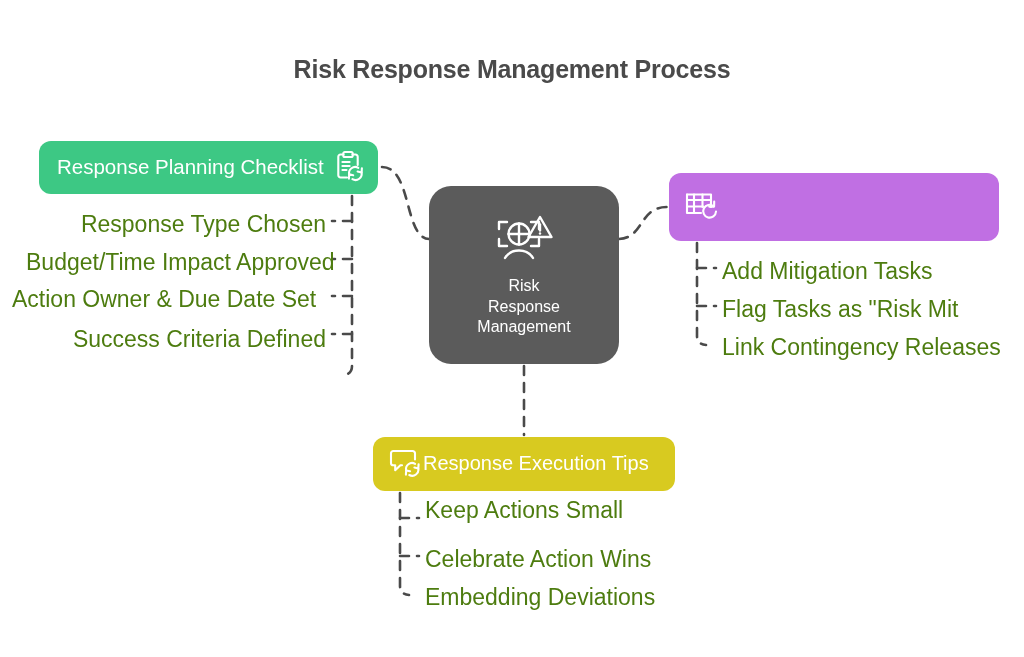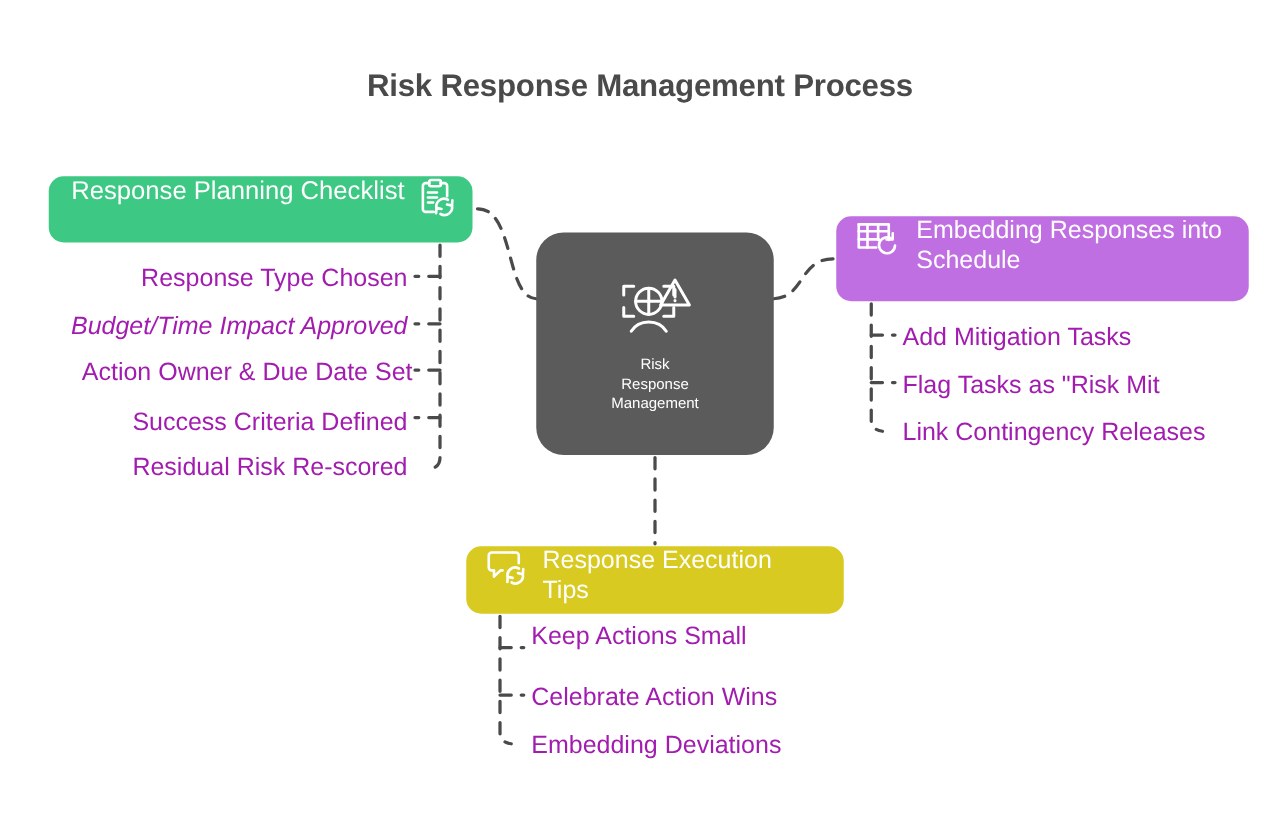"Response Planning Checklist" .node { align-items: none -> center }
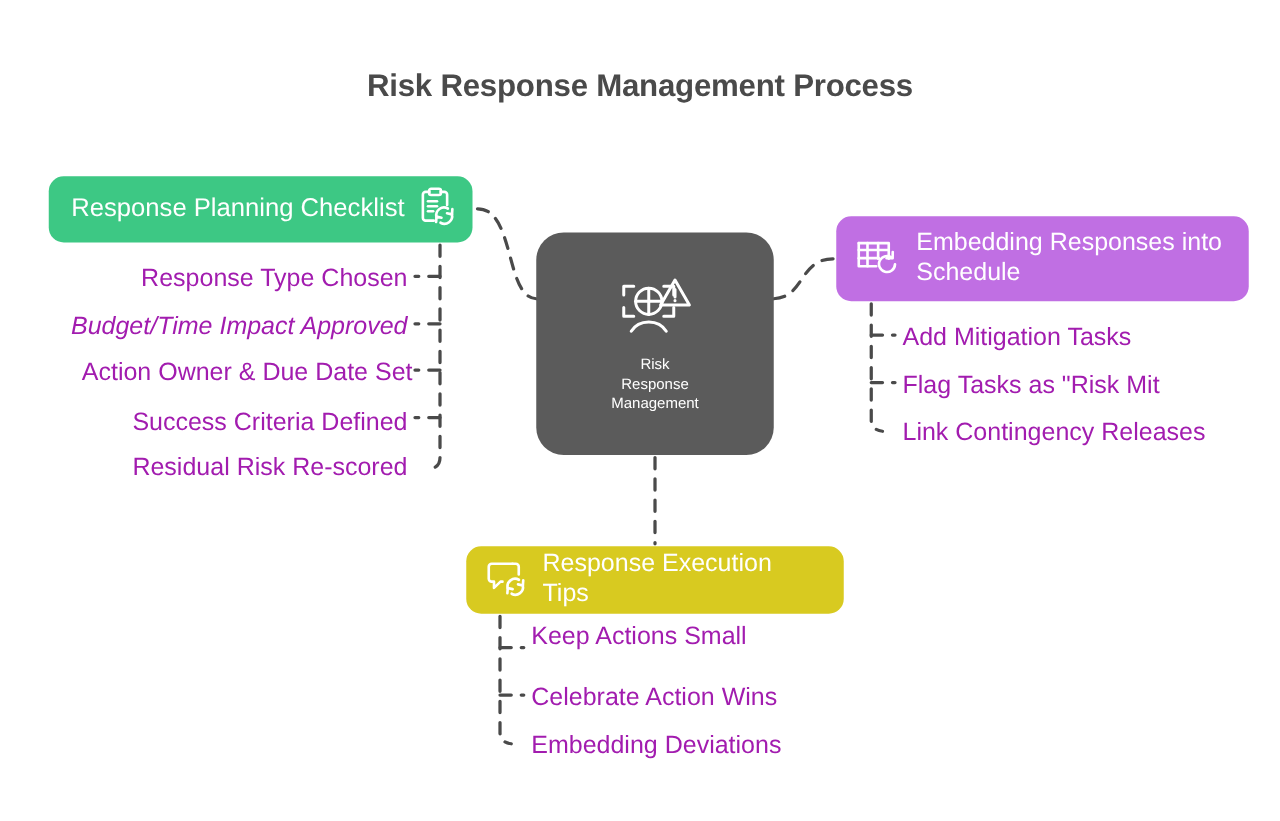"Embedding Responses into" span.node-label { html: <span>Embedding Responses into Schedule</span> -> none }
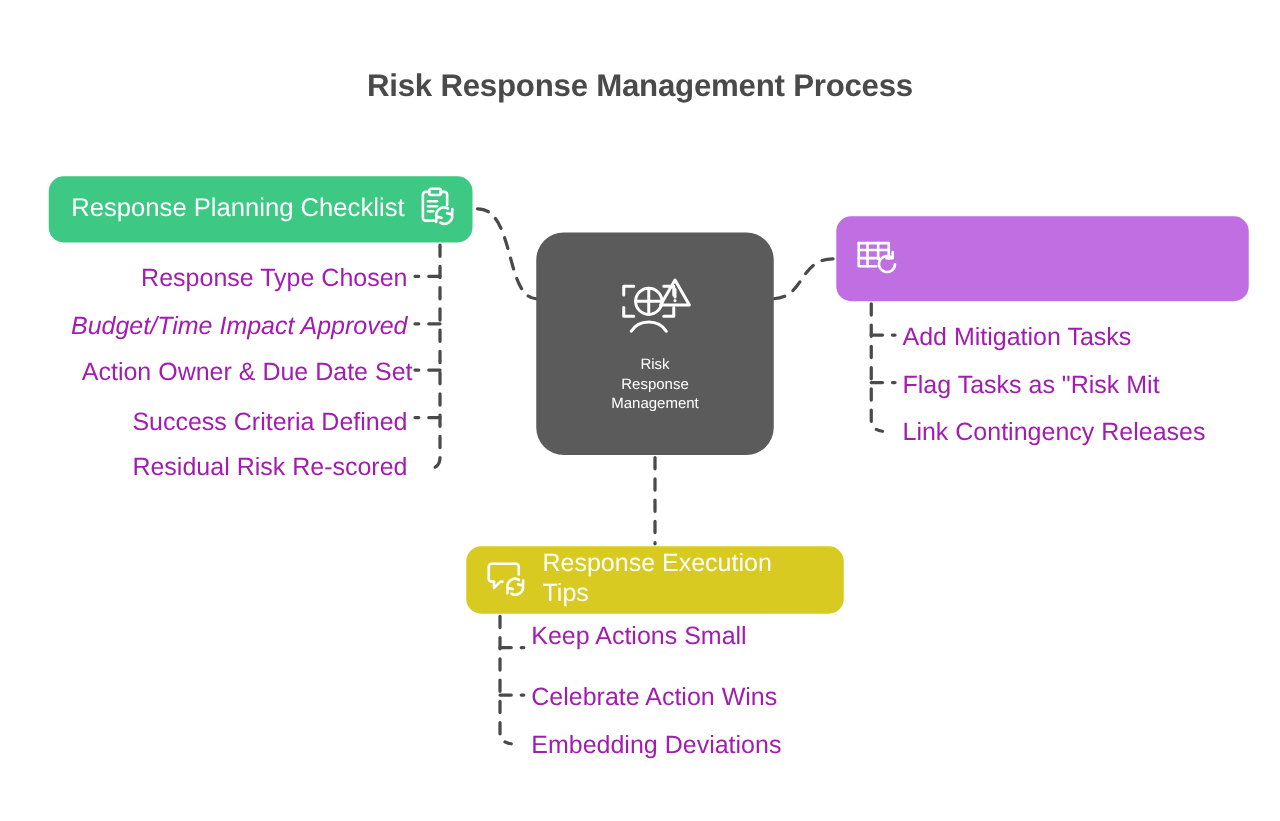"Response Type Chosen" .leaf { color: #a21caf -> #4d7c0f; font-size: 20px -> 23px }
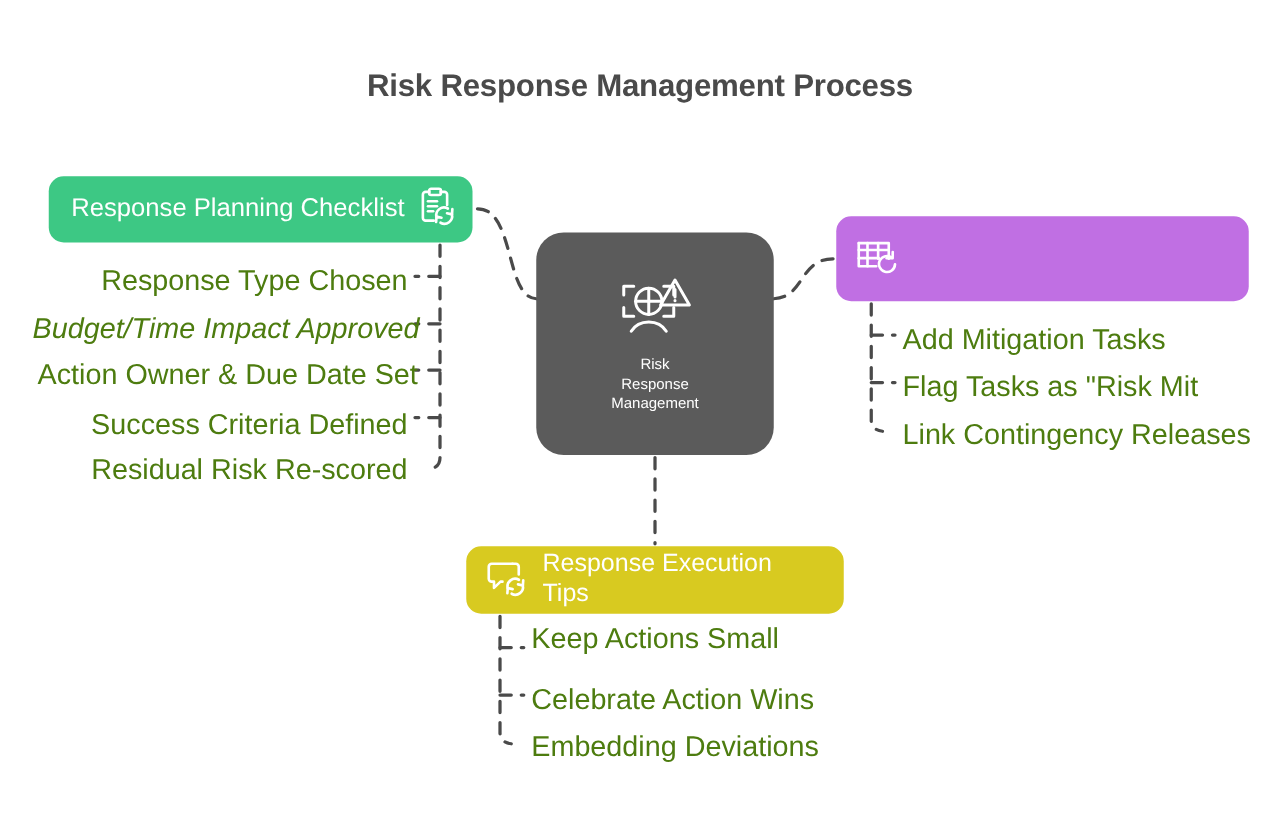"Budget/Time Impact Approved" div.leaf { font-style: italic -> none }
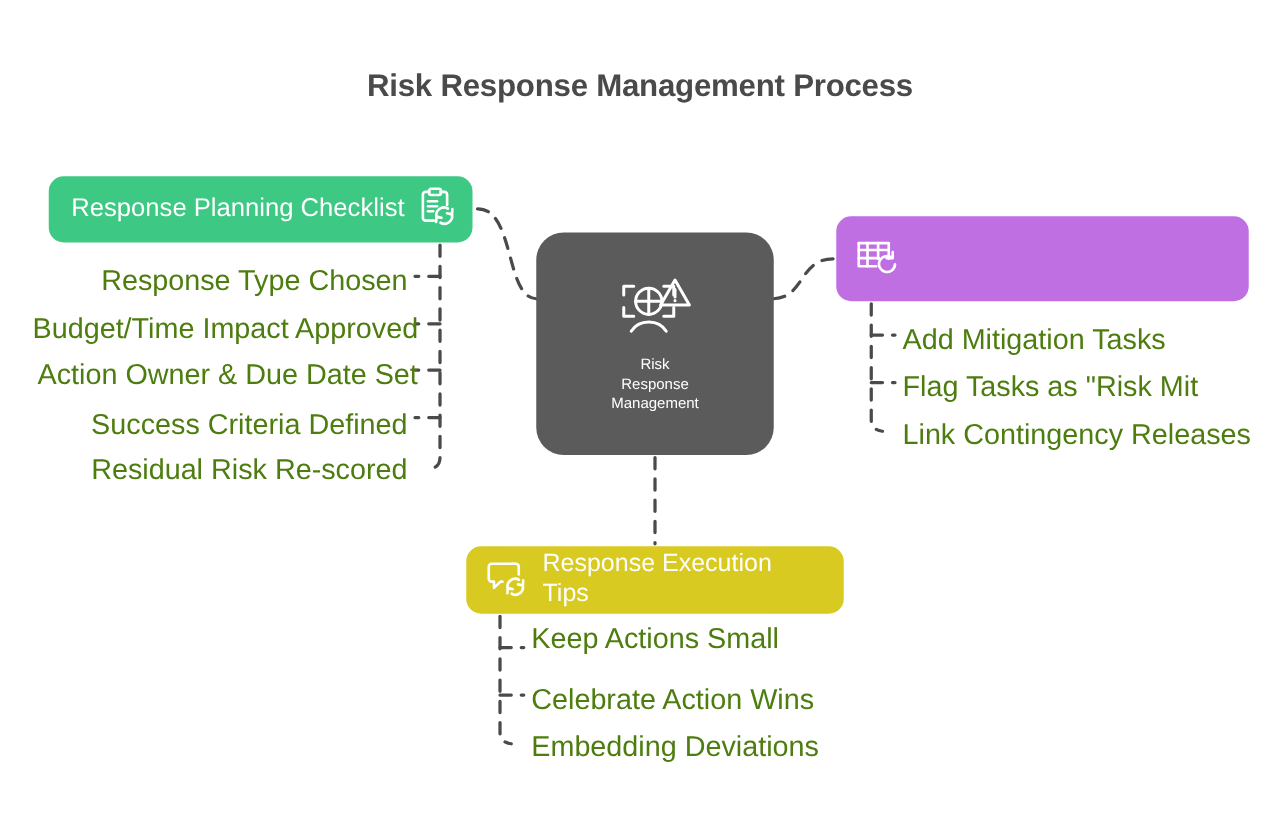"Action Owner & Due Date" div.leaf { left: 30px -> 12px }
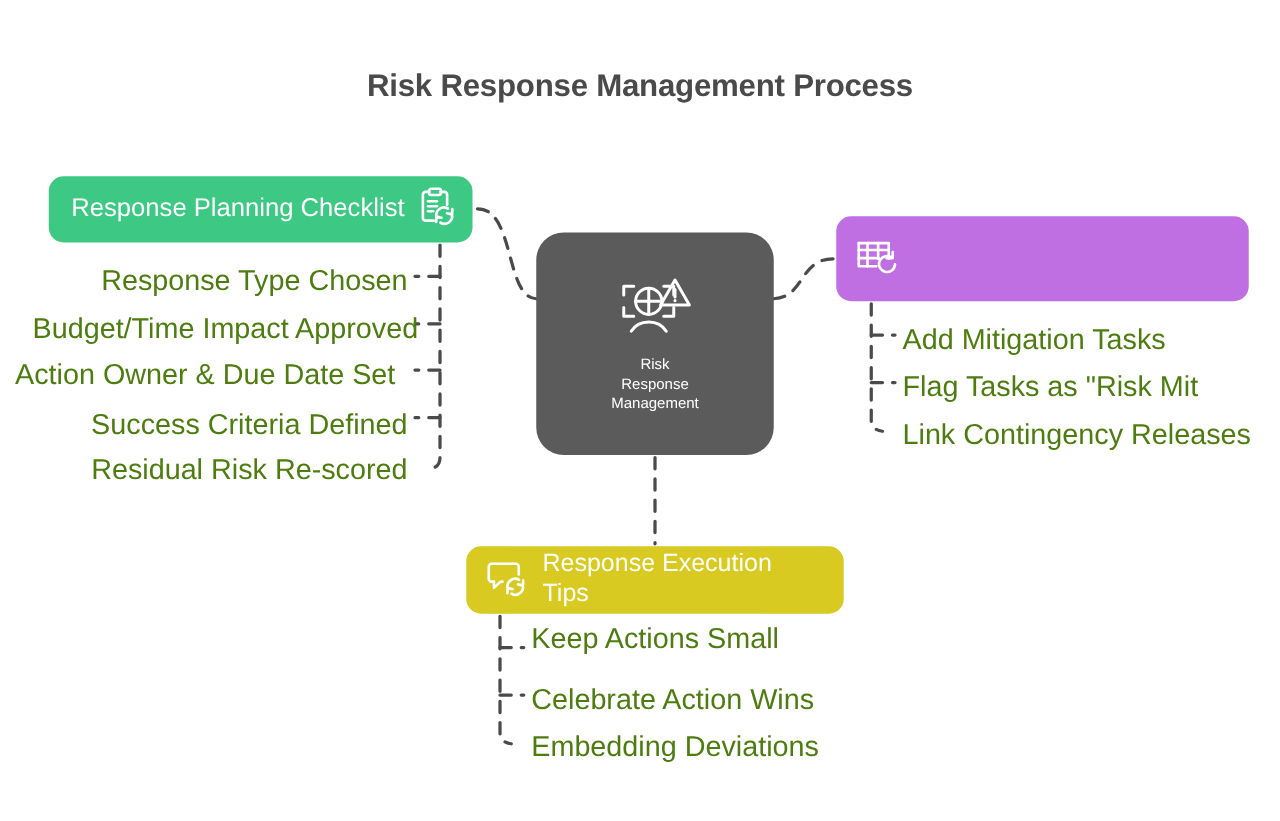"Risk" #node-center .center-label { font-size: 12px -> 16px }
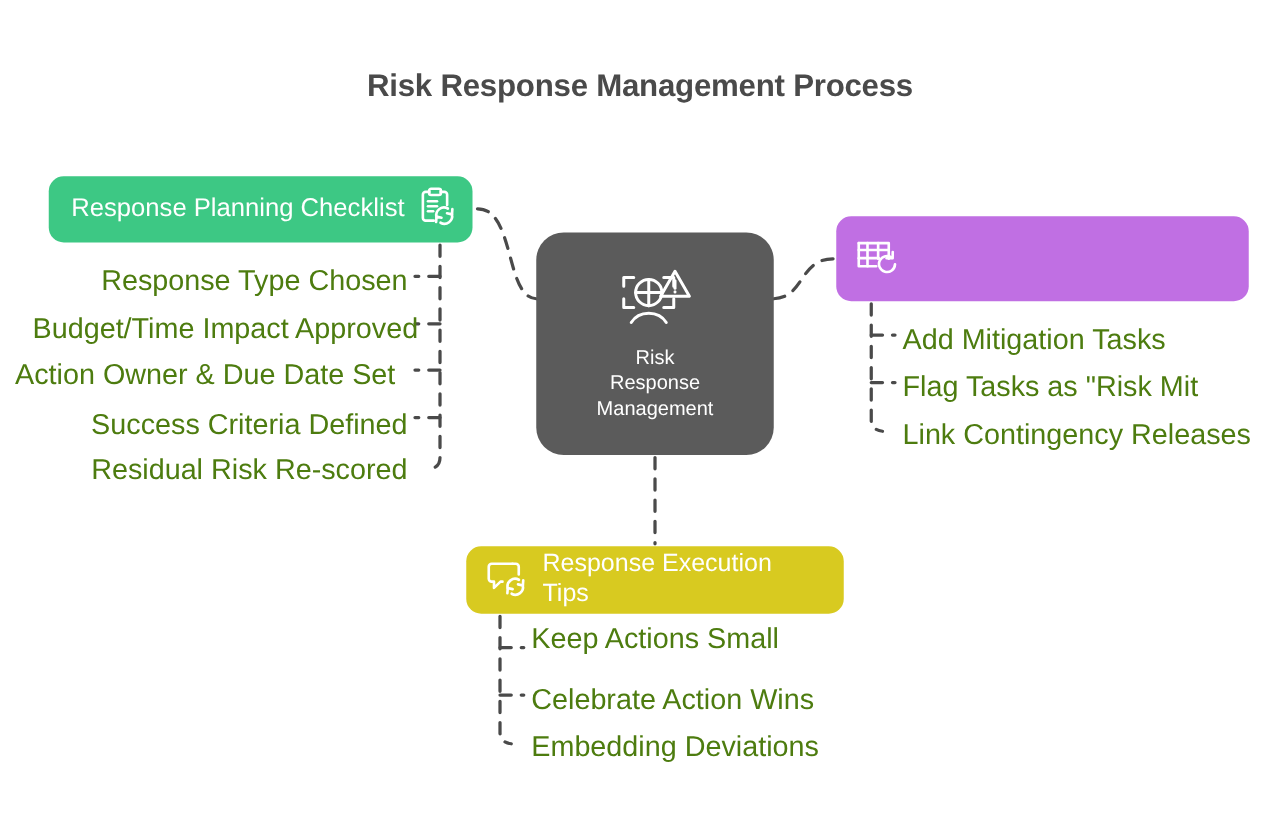"Residual Risk Re-scored" div.leaf { html: <div>Residual Risk Re-scored</div> -> none }
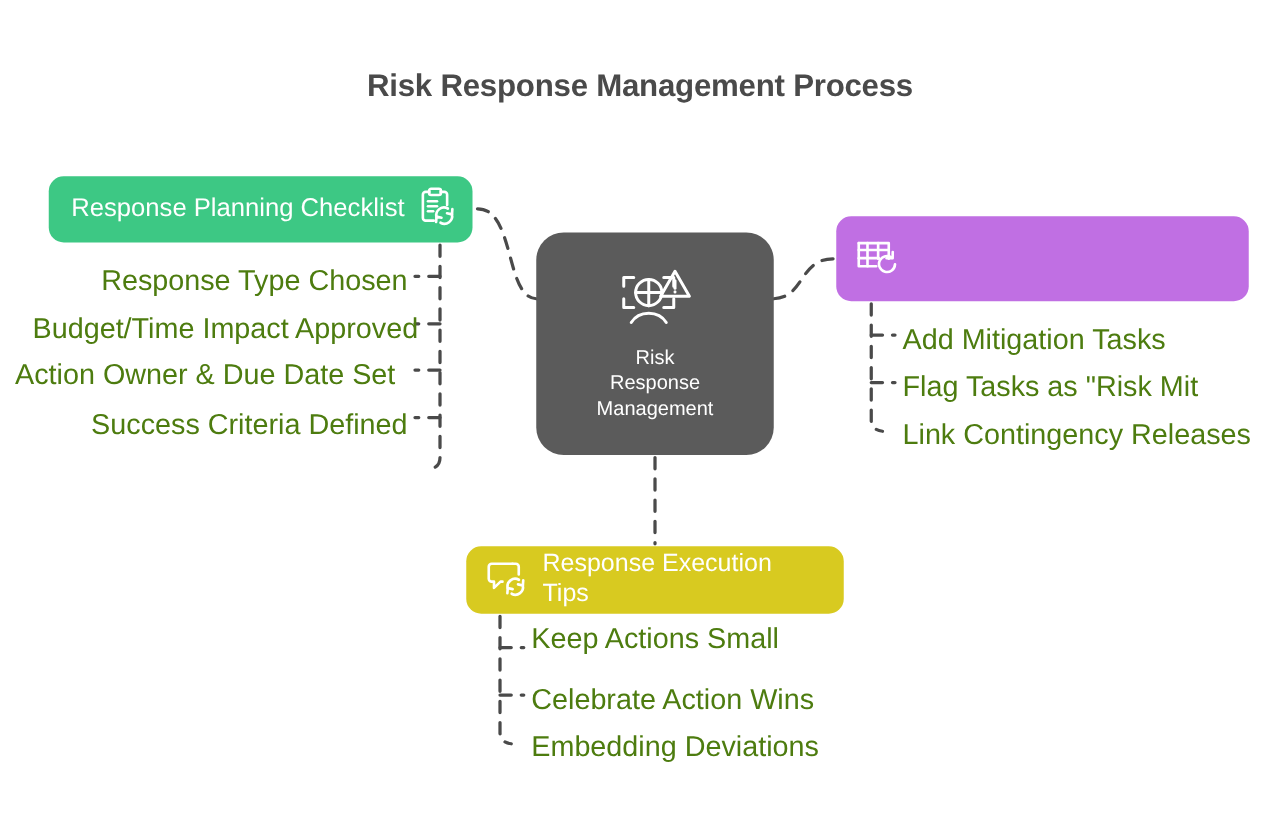"Response Execution Tips" #node-yellow { gap: 11px -> none }
